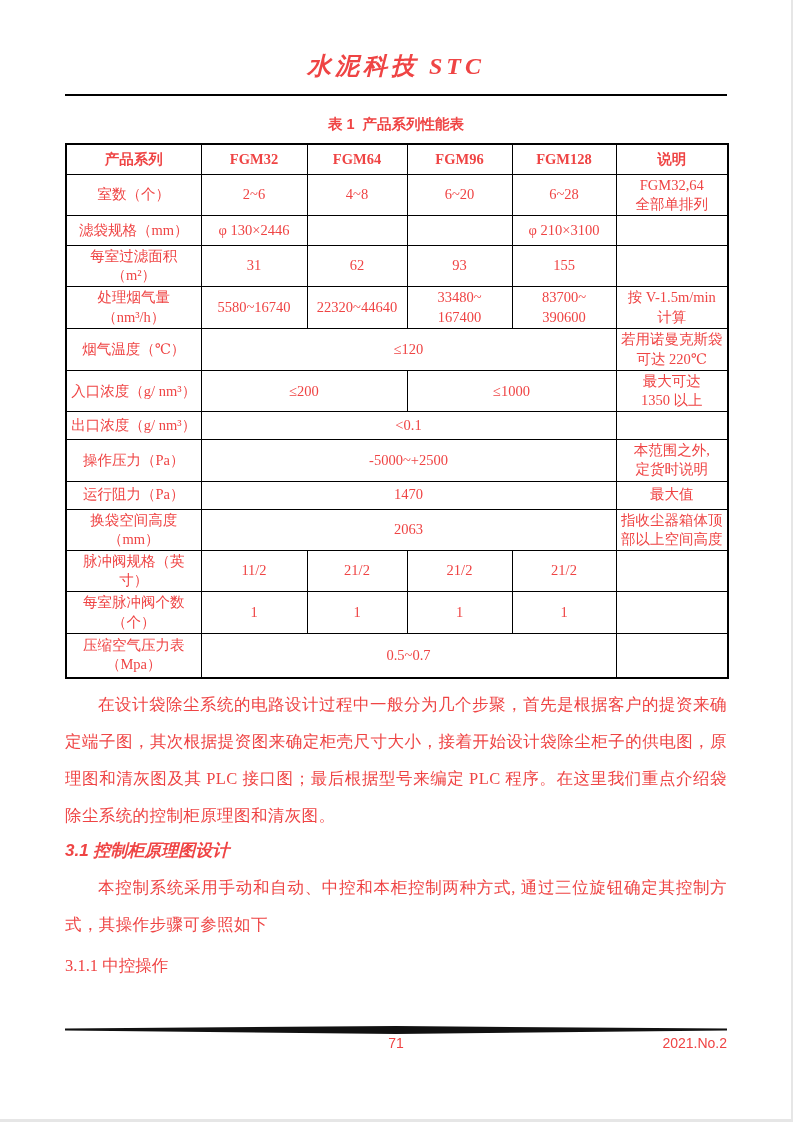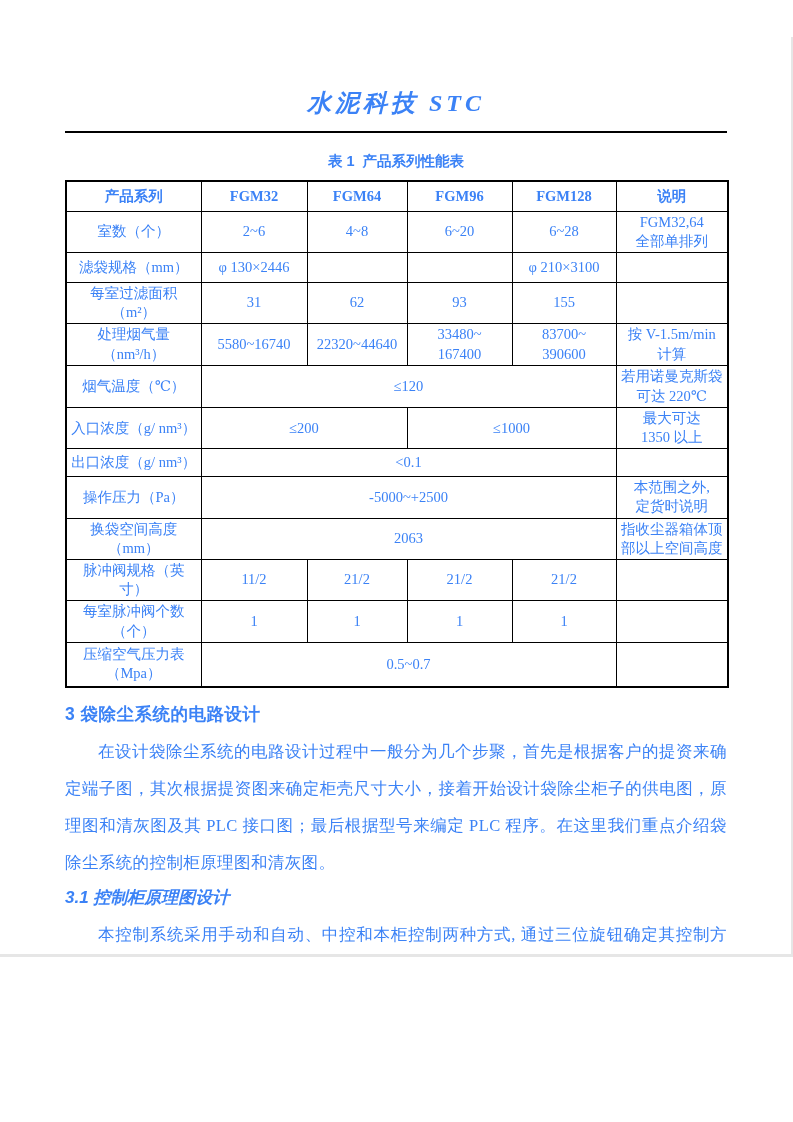"水泥科技 STC" .page { color: #3b82f6 -> #ef4444; height: 920px -> 1122px; margin-top: 37px -> none }
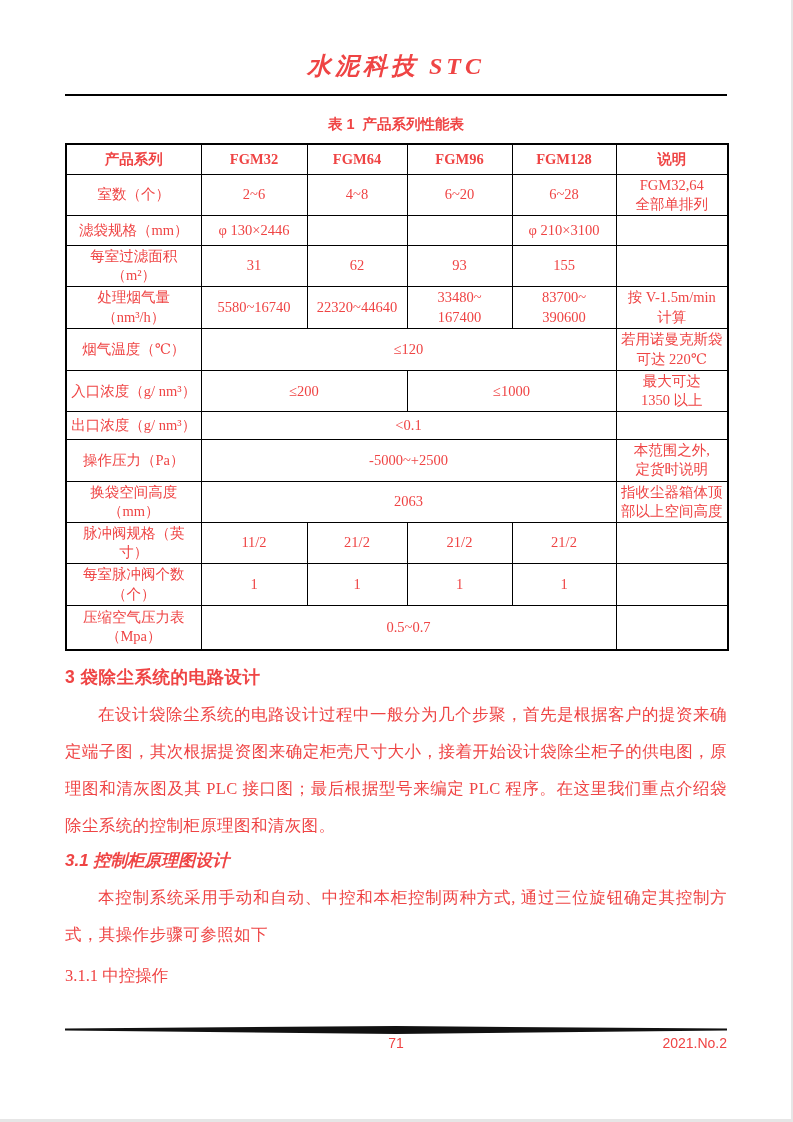"运行阻力（Pa）" tr.rh28 { html: none -> <tr> <td>运行阻力（Pa）</td> <td>1470</td> <td>最大值</td> </tr> }
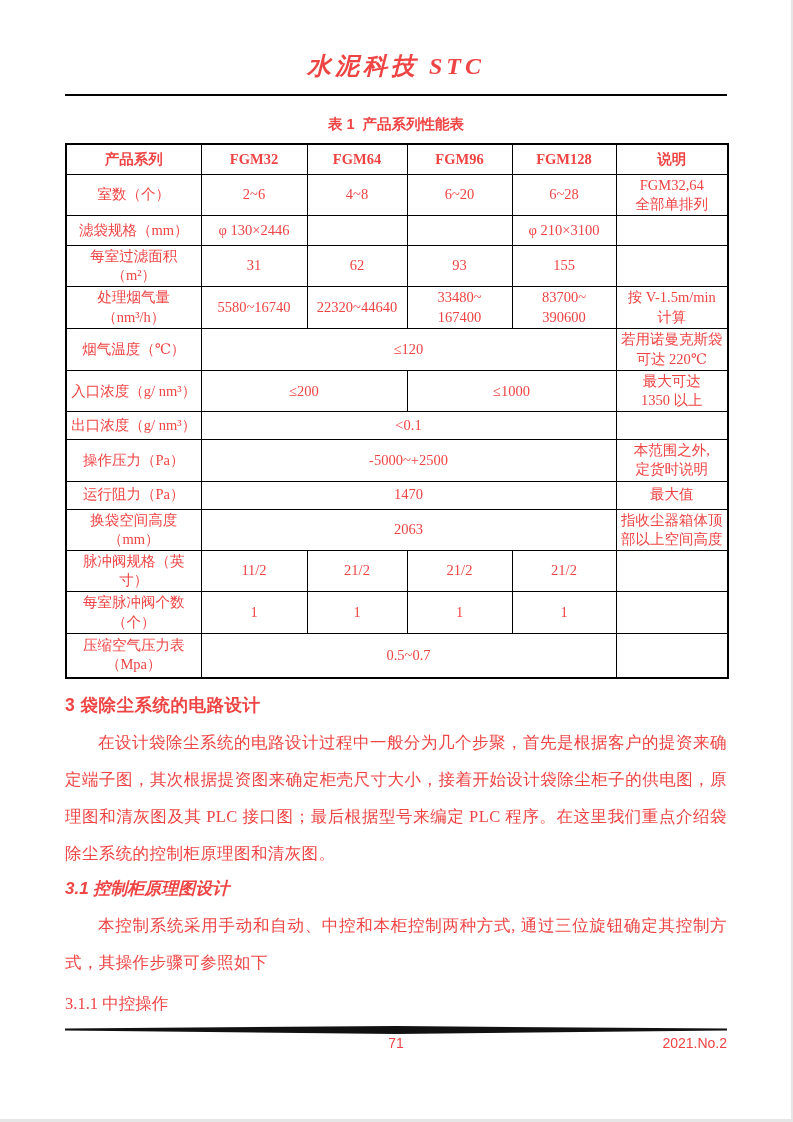"3 袋除尘系统的电路设计" div.sec-heading { html: <div>3 袋除尘系统的电路设计</div> -> none }
